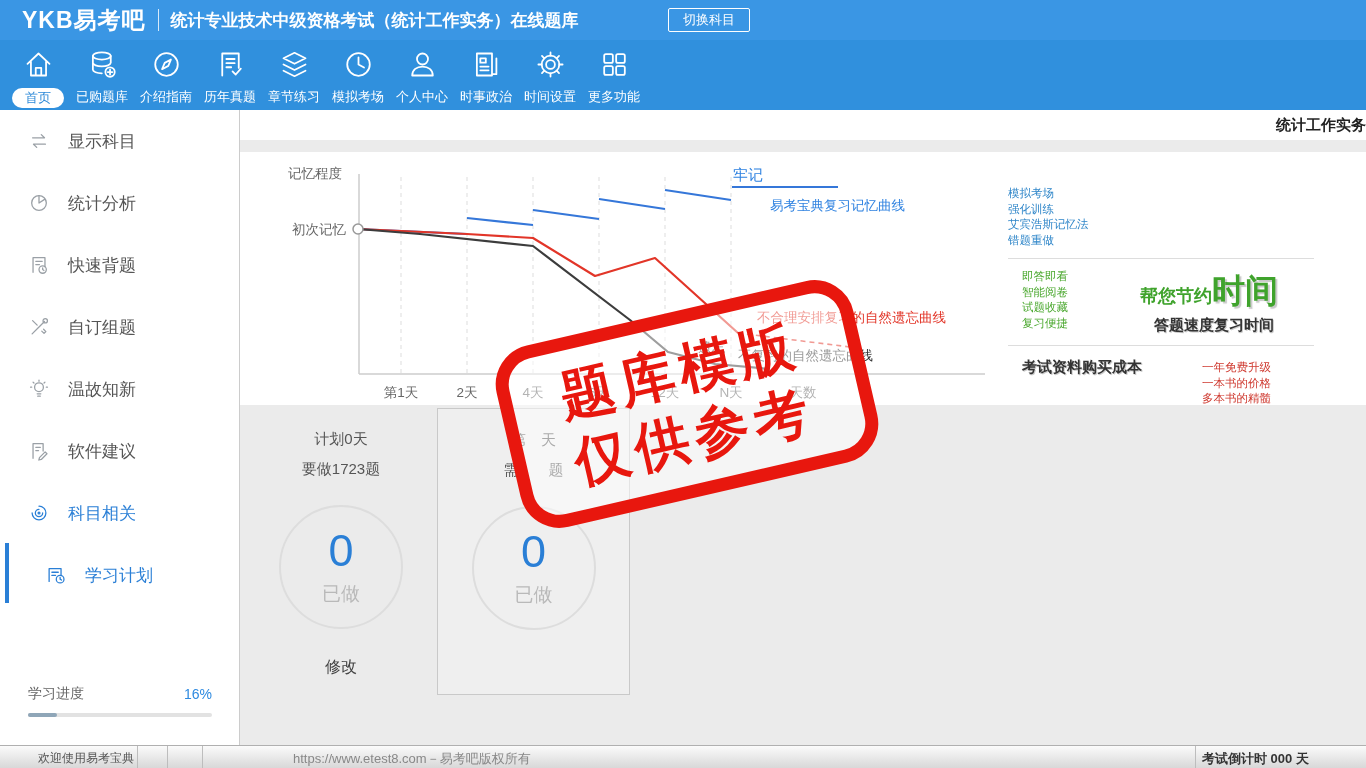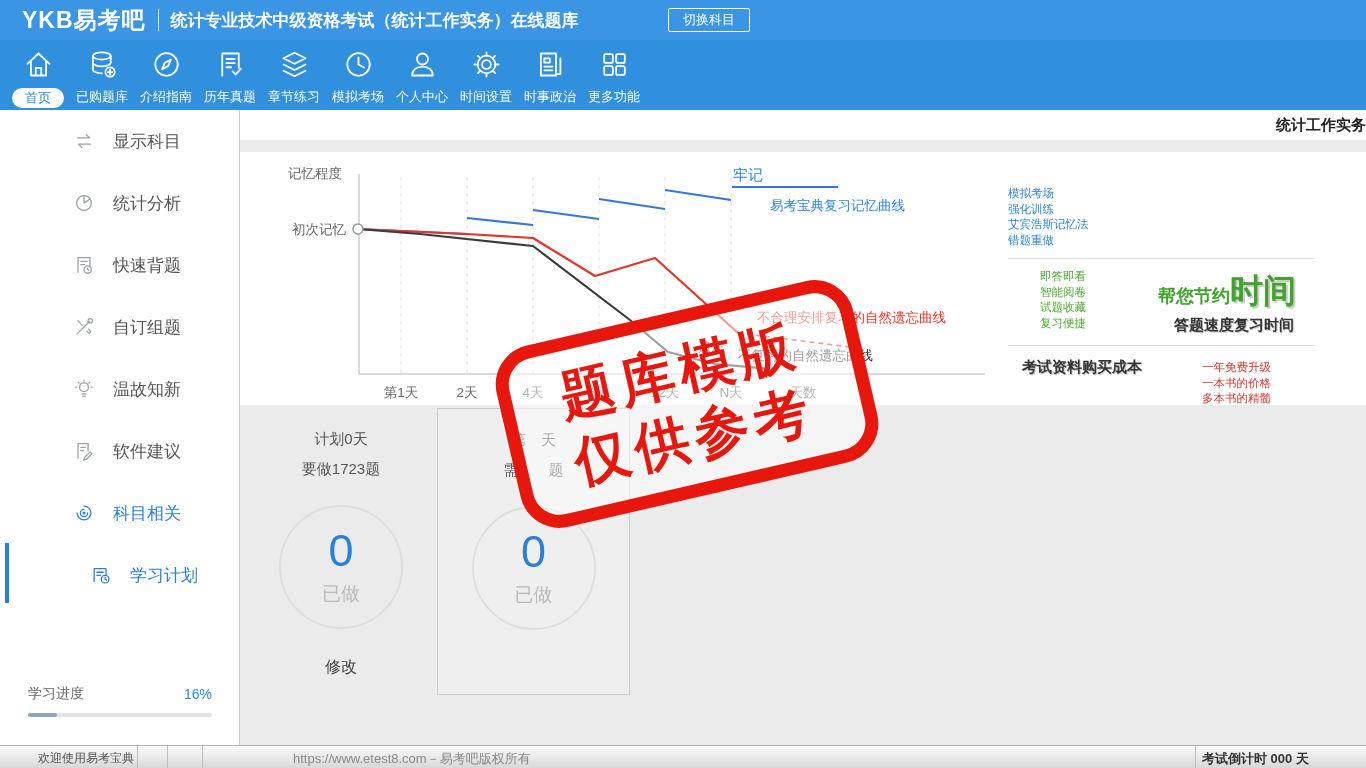"时间设置" div.nav-item { order: before "时事政治" -> after "时事政治" }
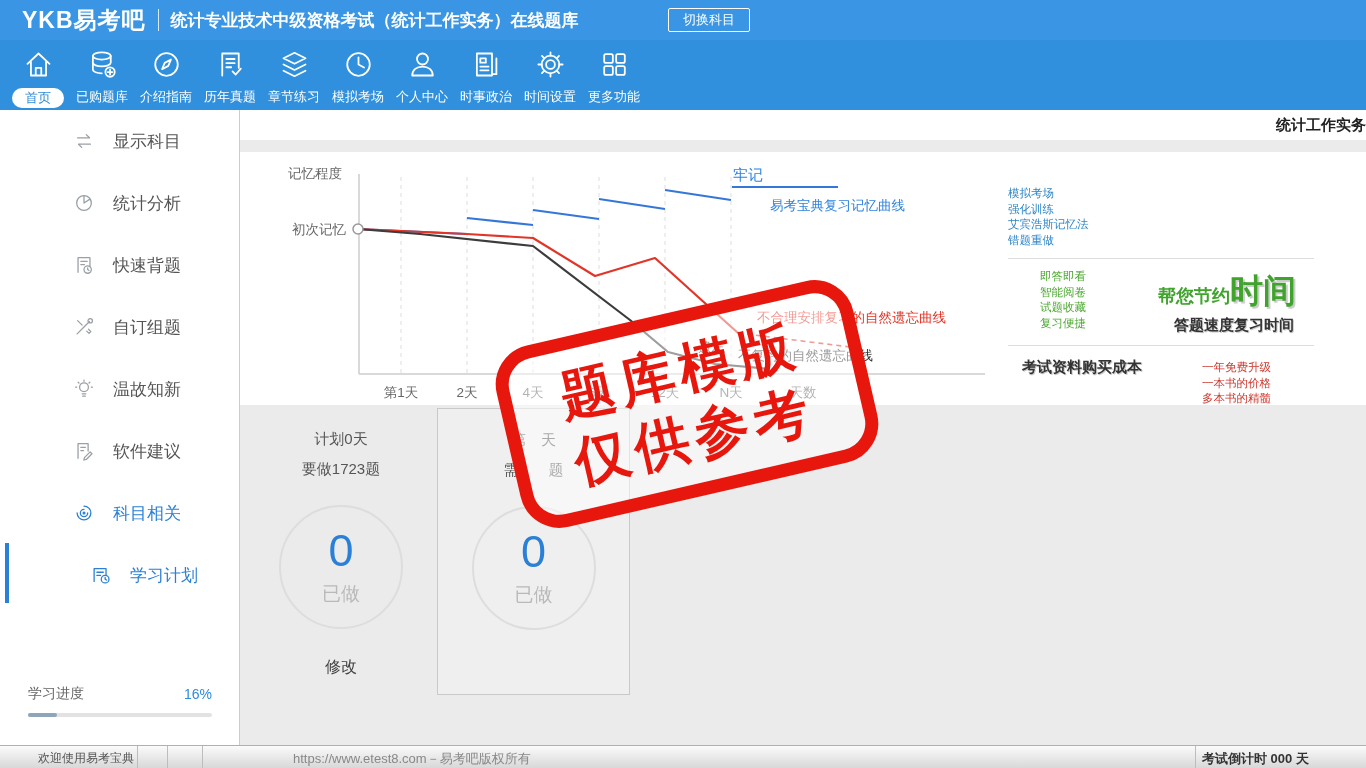"显示科目" .side-item { margin-left: 45px -> none }
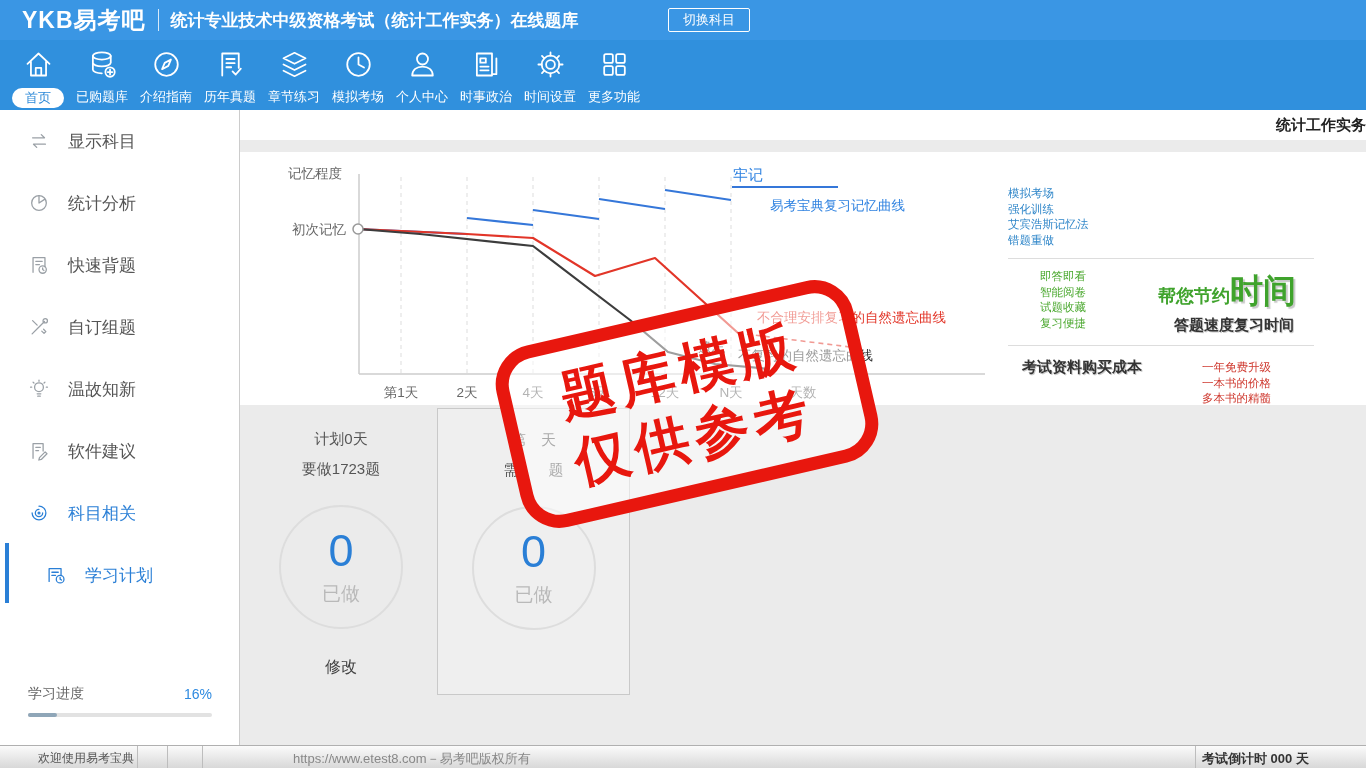"即答即看" .sec2 { text-align: center -> none }
